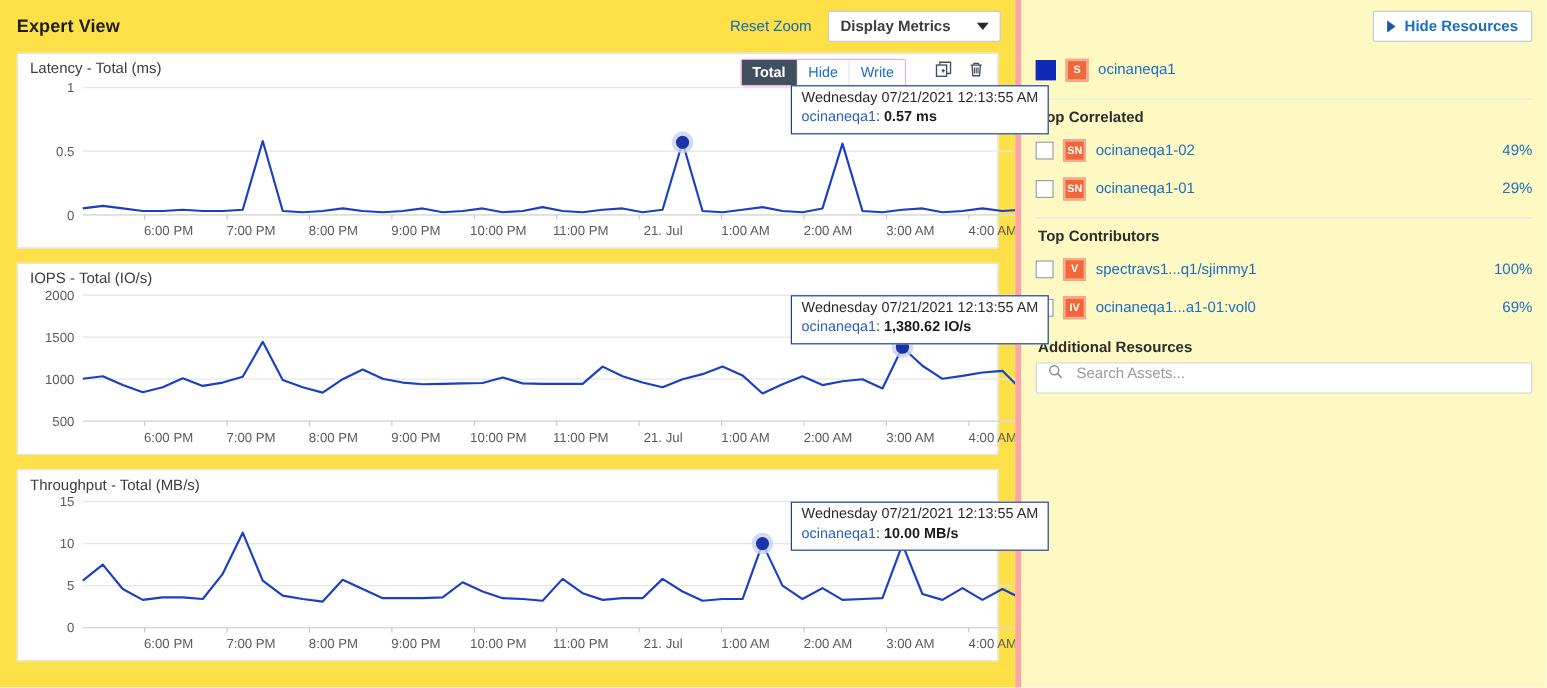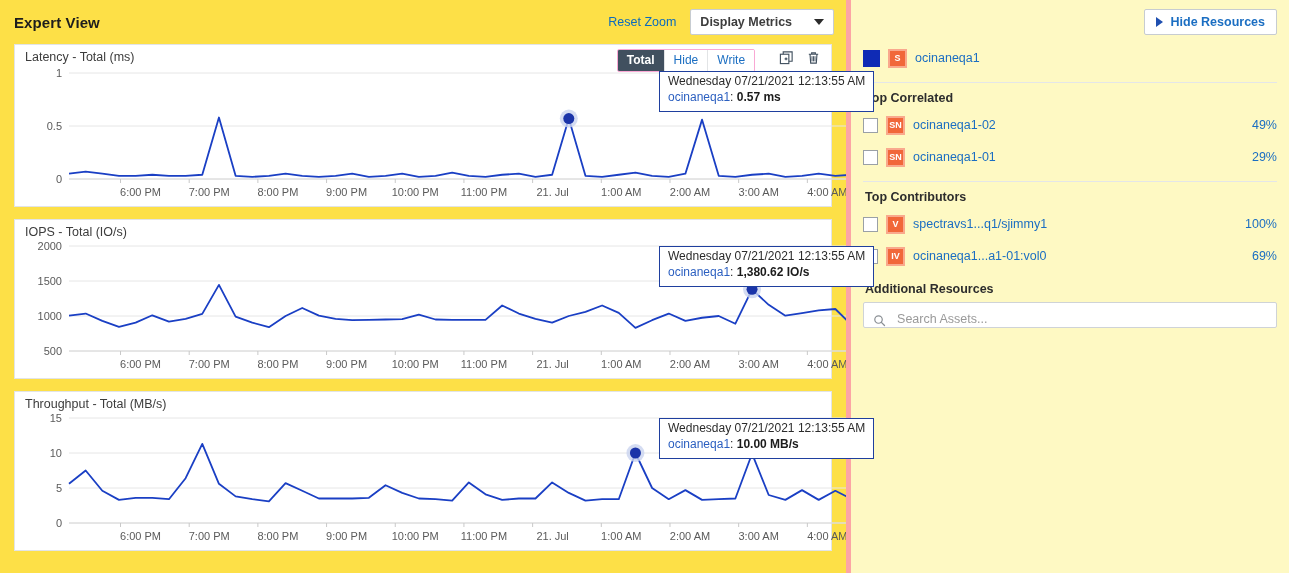"Search Assets..." #search-wrap { align-items: flex-end -> flex-start }
